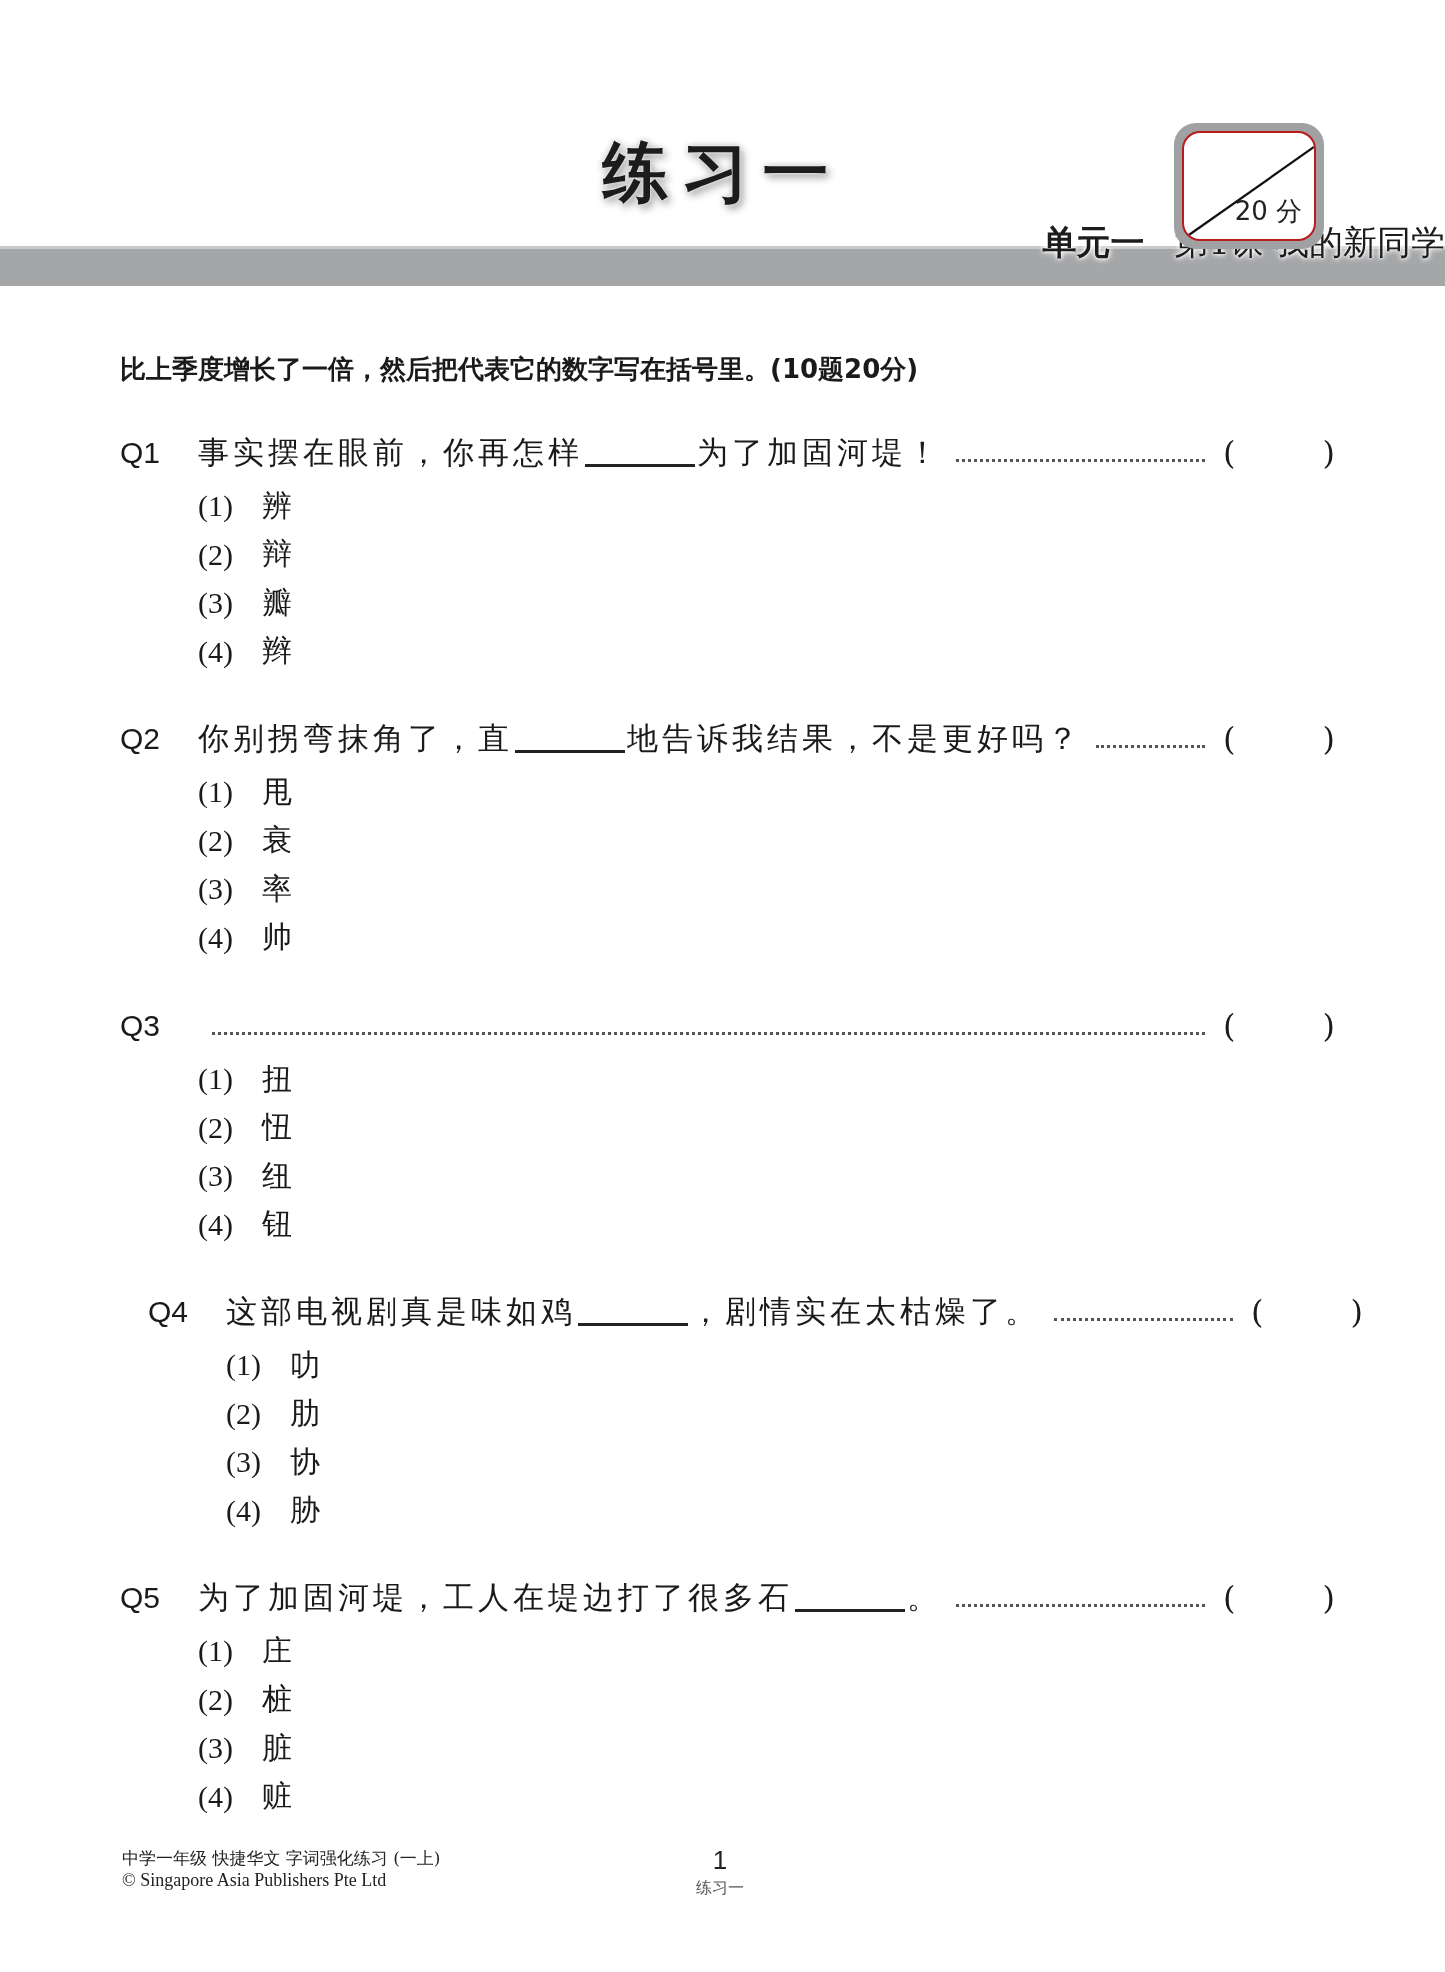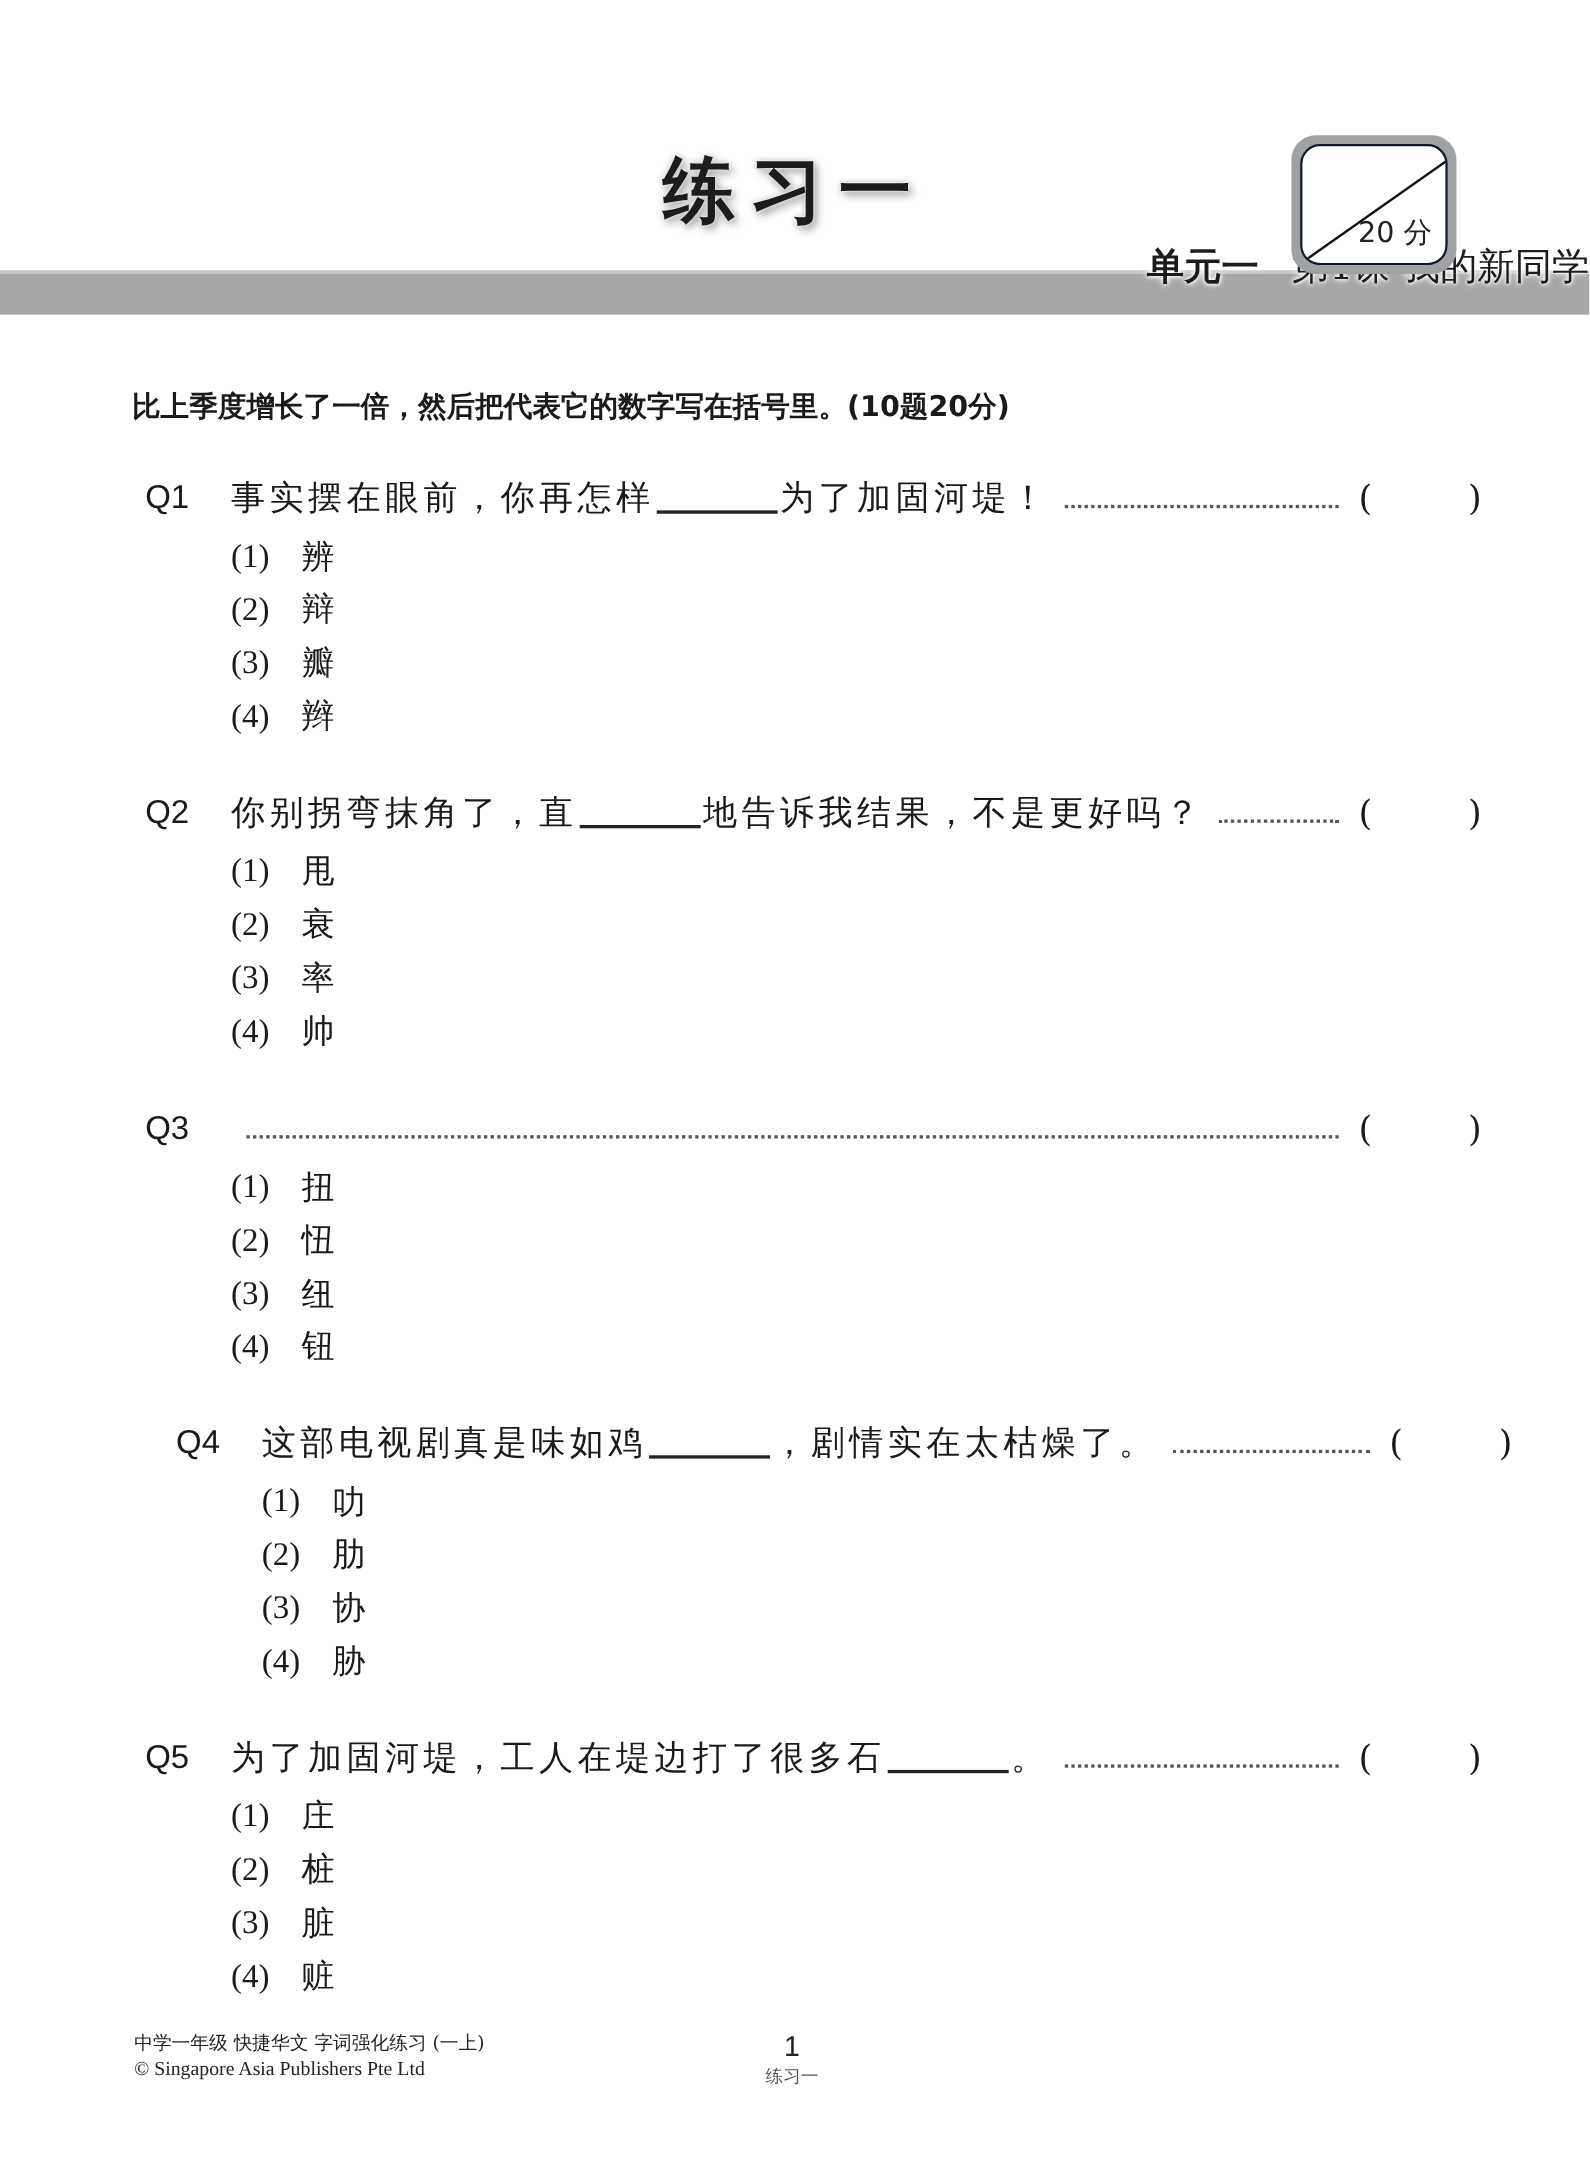"20 分" .score-inner { border: 2px solid #0f172a -> 2px solid #b91c1c }
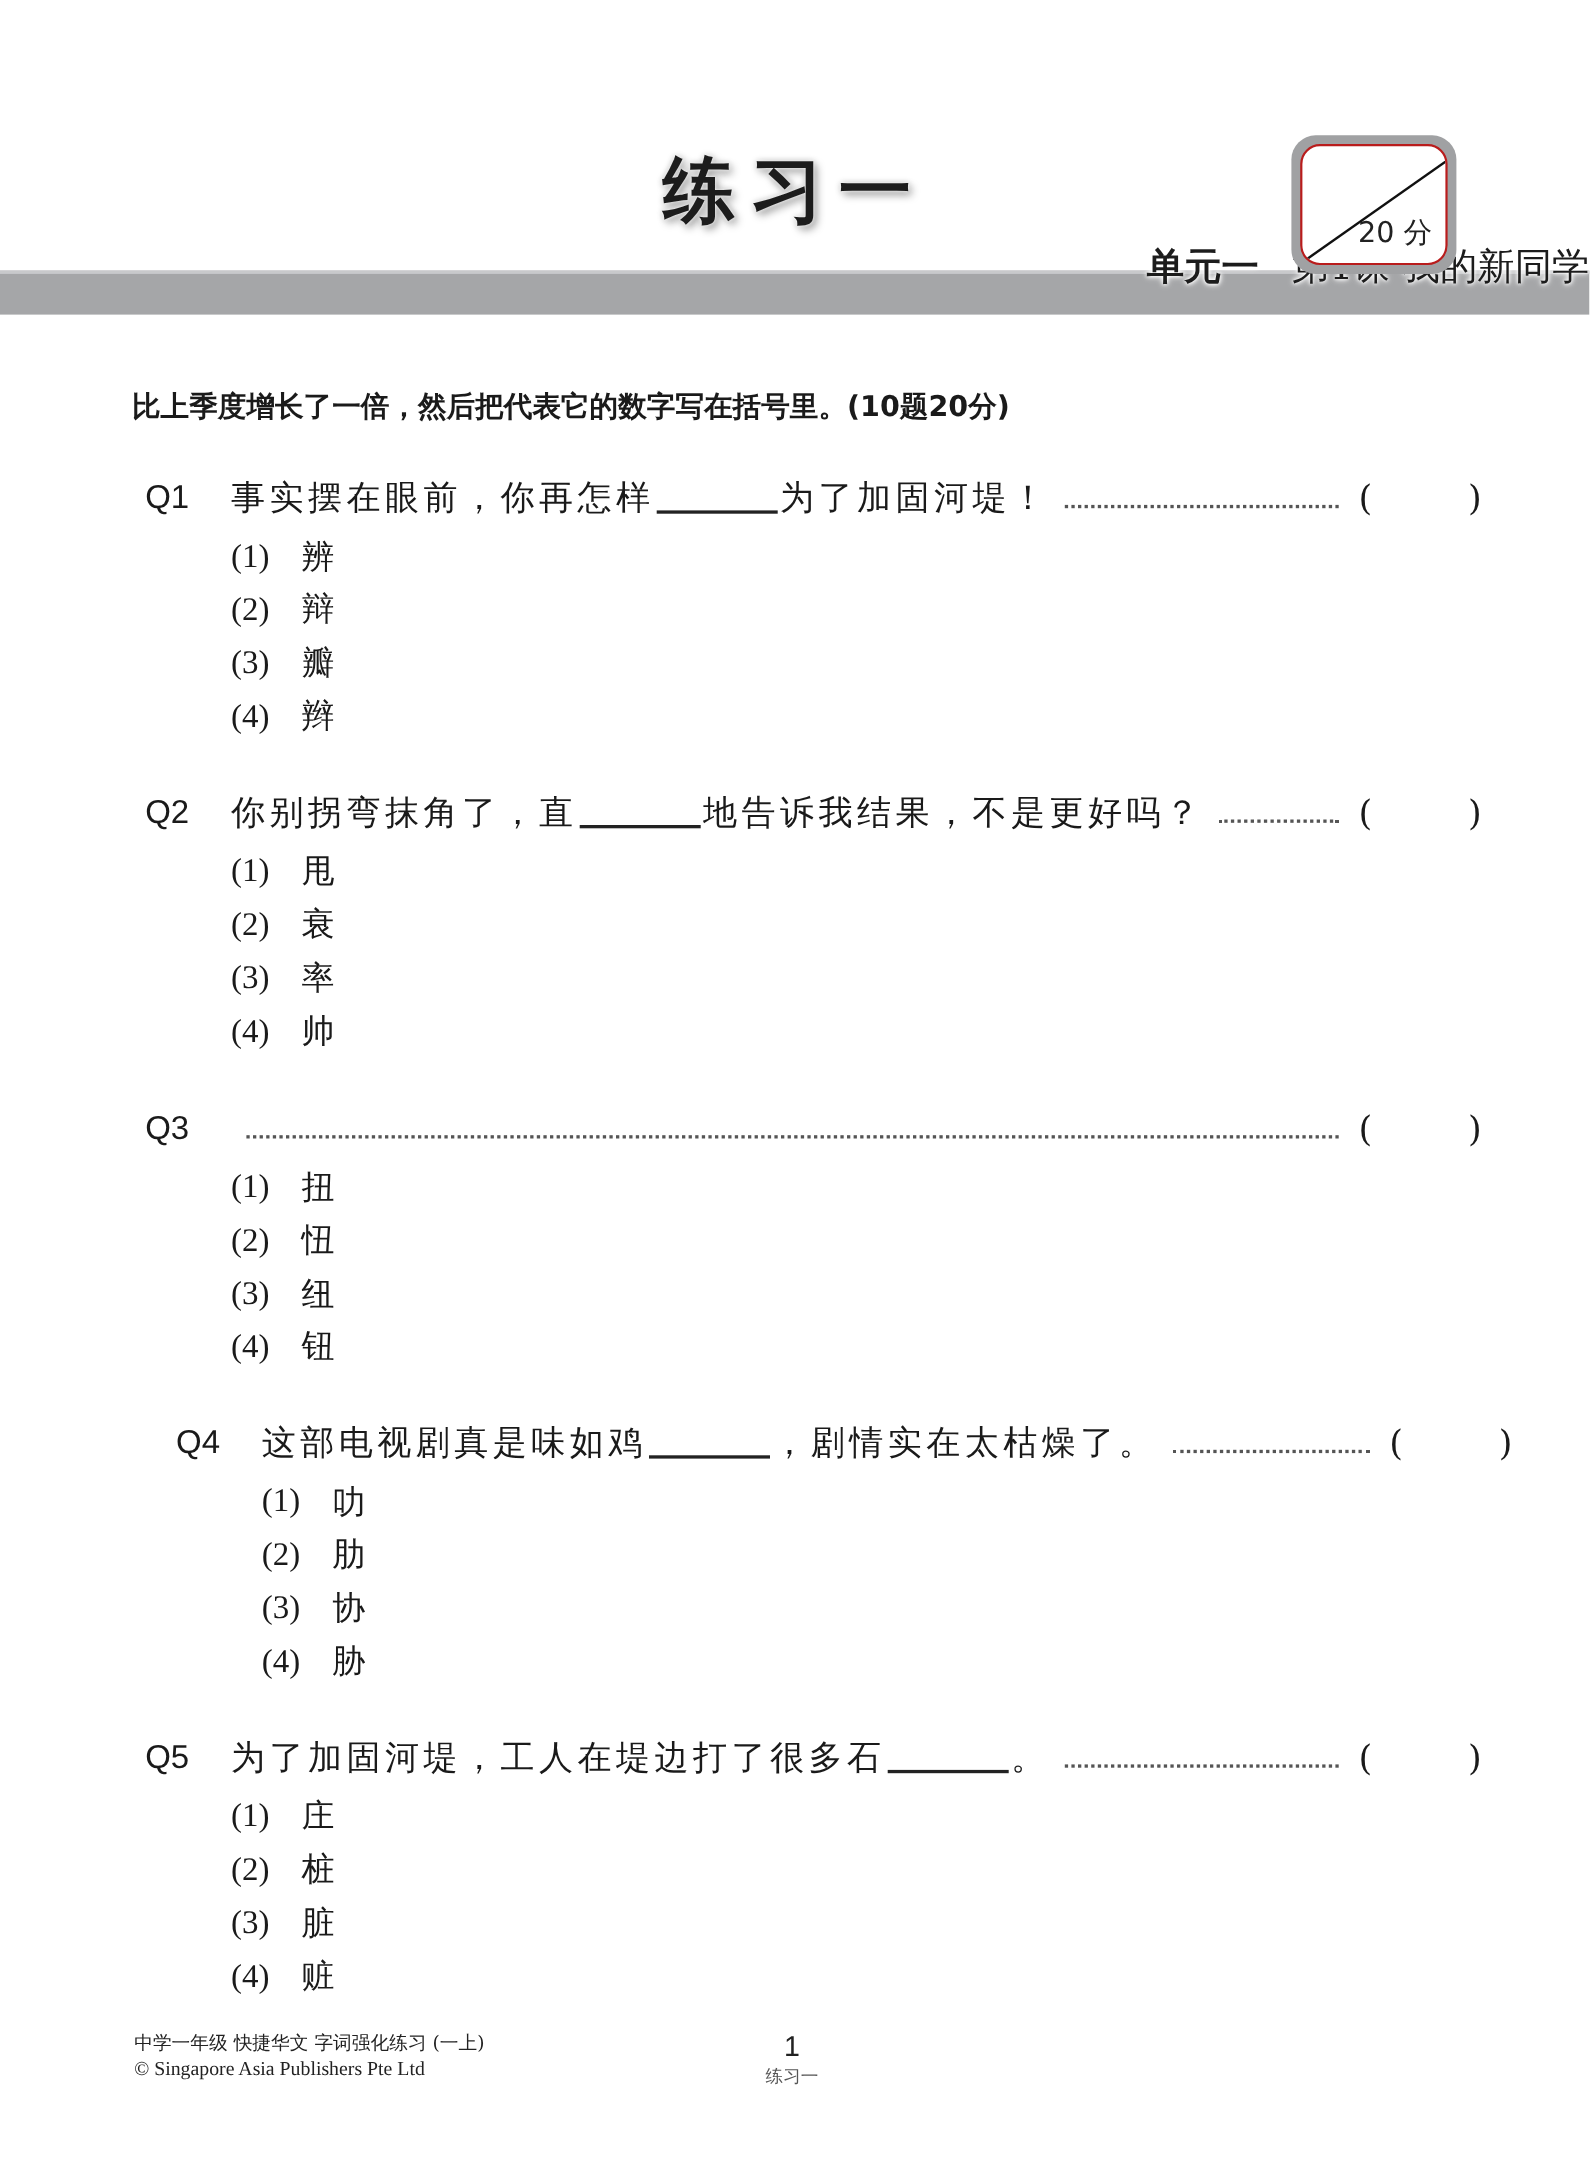"Q1" .question { left: 132px -> 120px }
